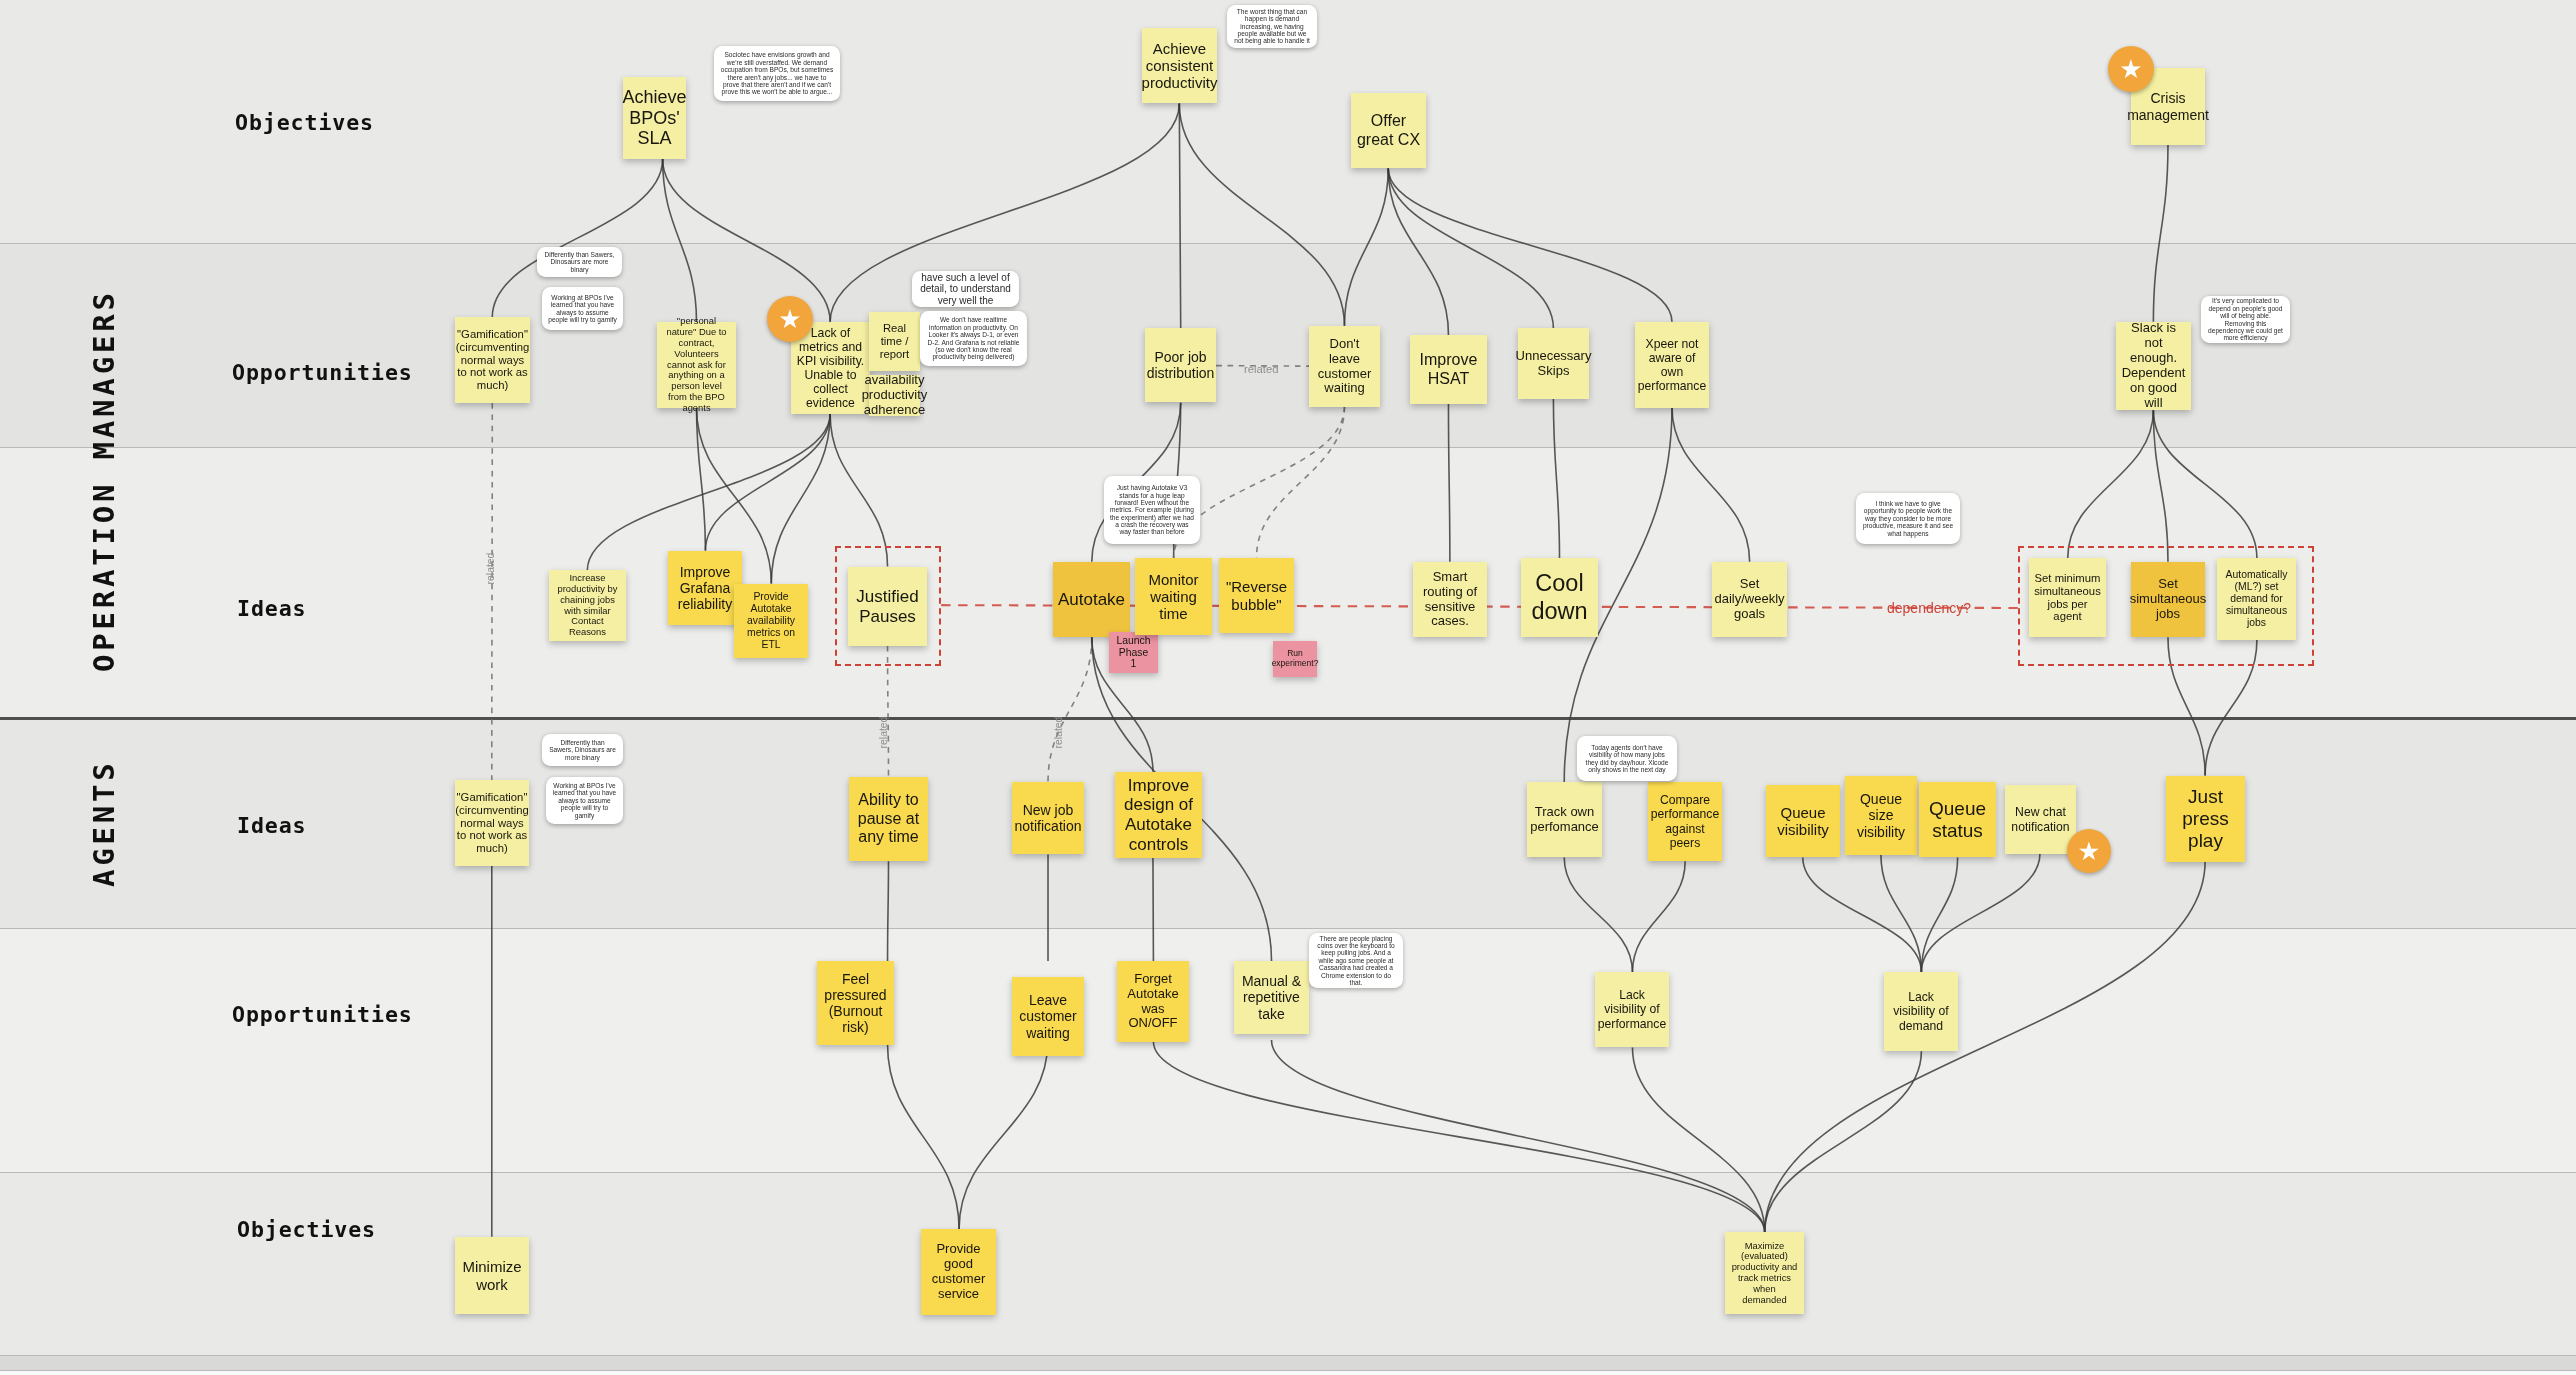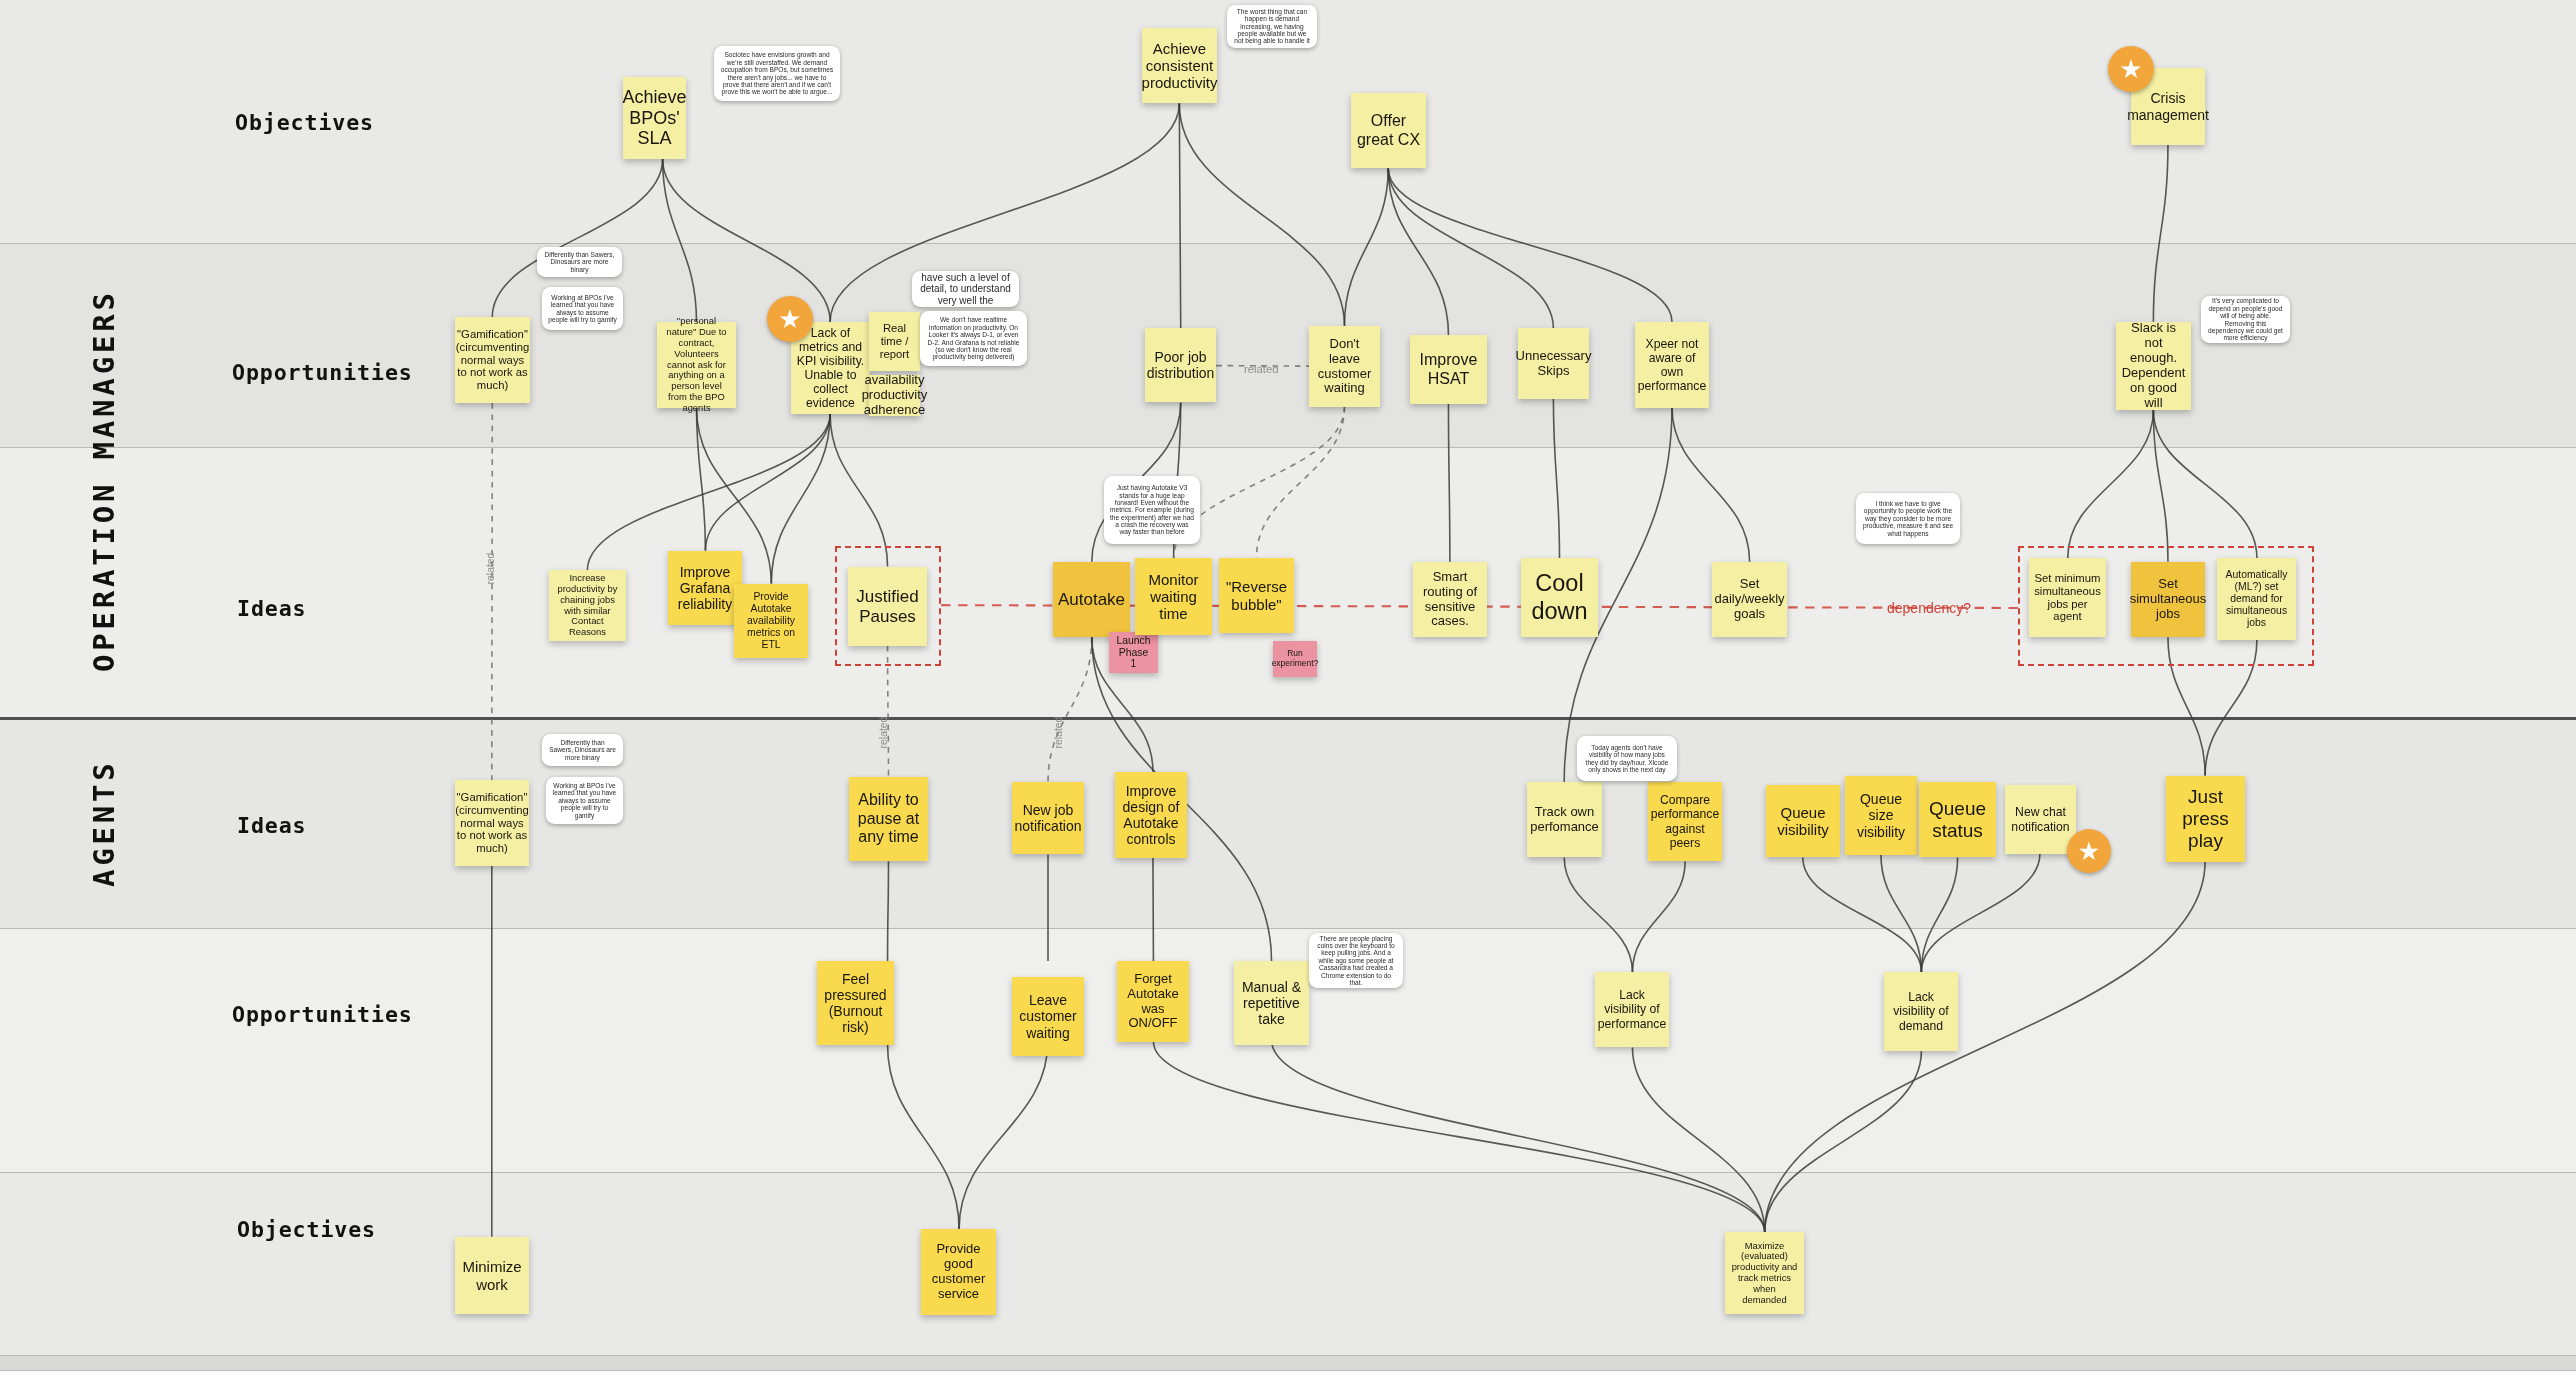"Improve design of Autotake controls" div.note { font-size: 14px -> 17px; width: 72px -> 87px }
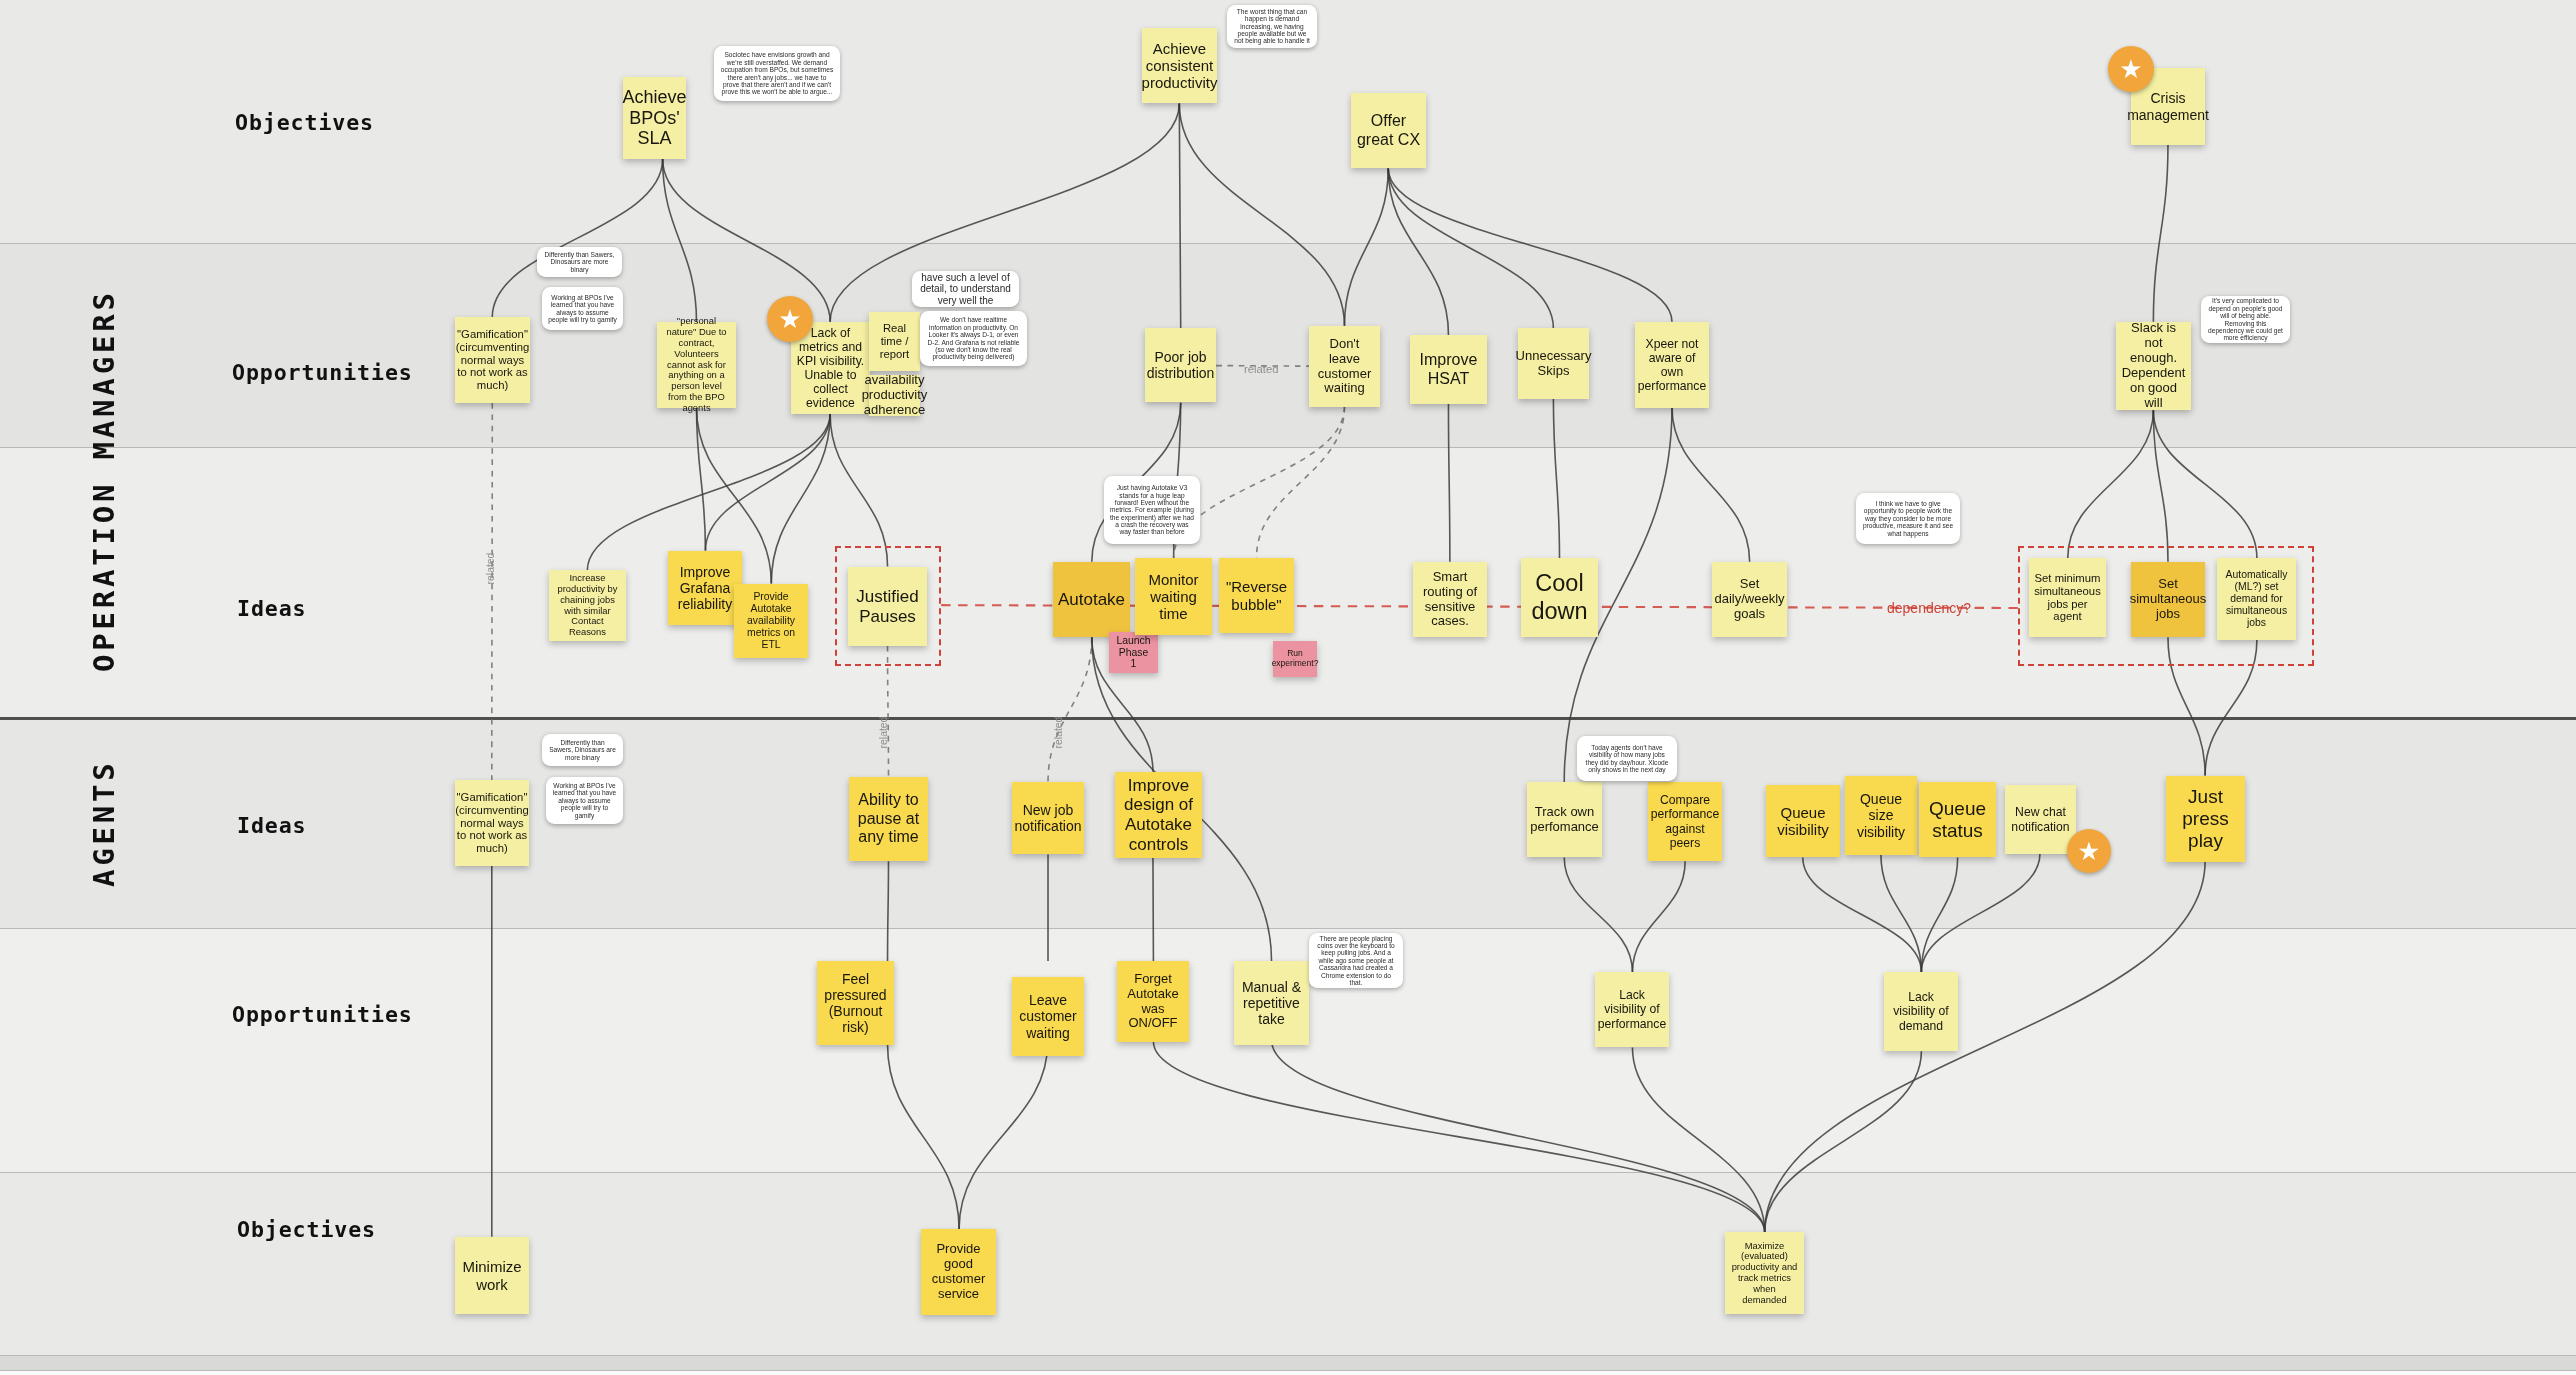"Manual & repetitive take" div.note { height: 84px -> 73px }
